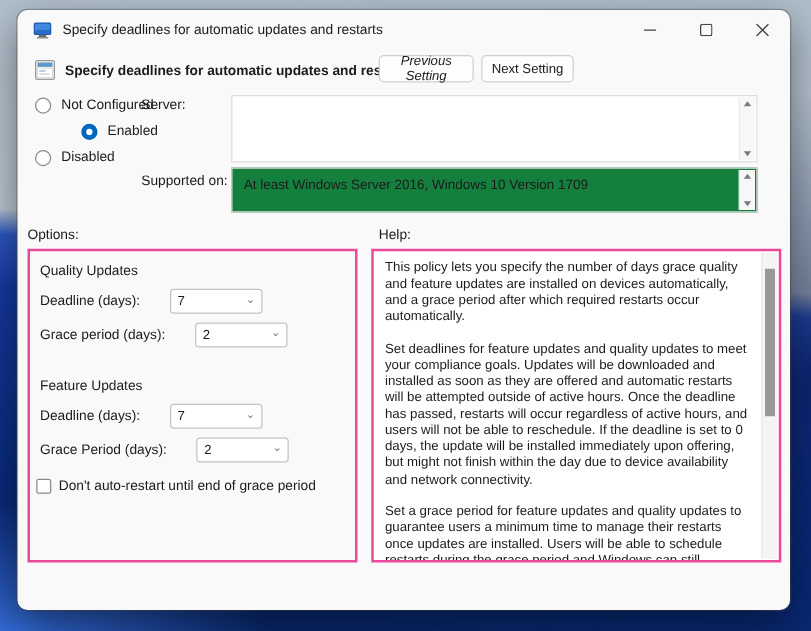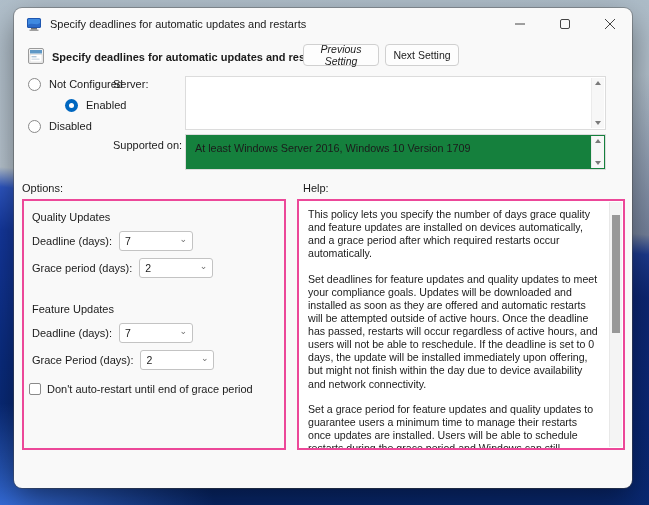"Deadline (days):" .opt-row { gap: 7px -> 24px }
